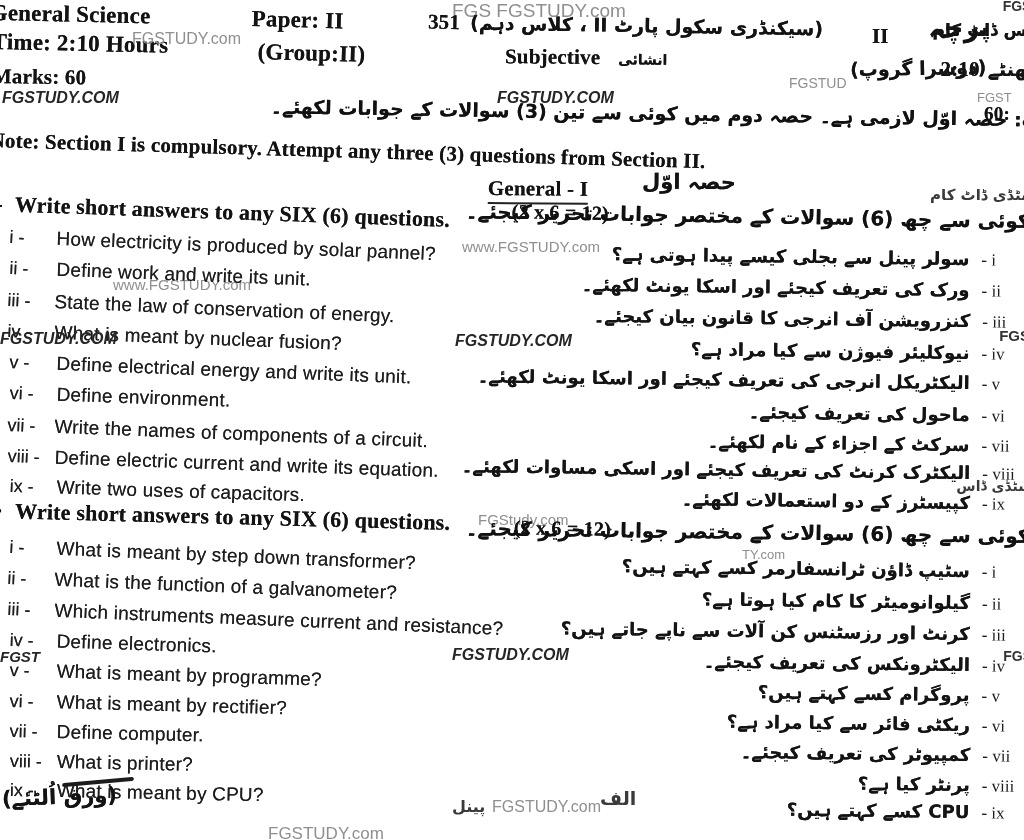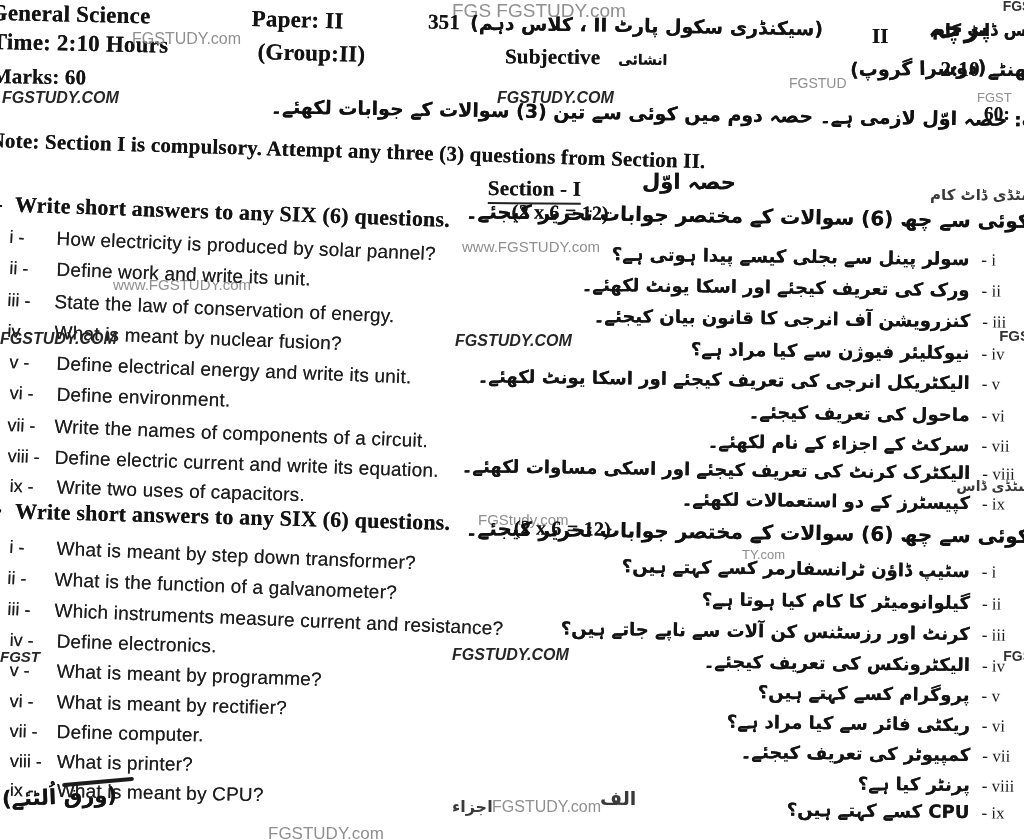"Section - I" div.abs { text: Section -> General }
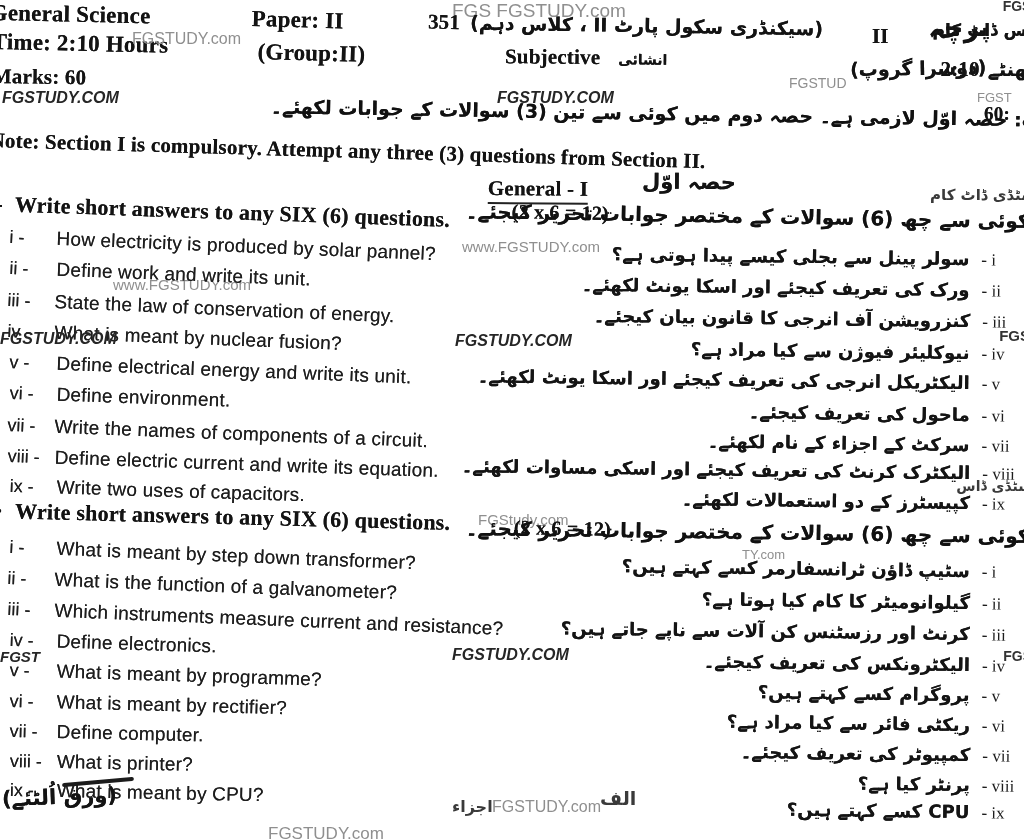"اجزاء" div.abs { text: اجزاء -> پینل }
